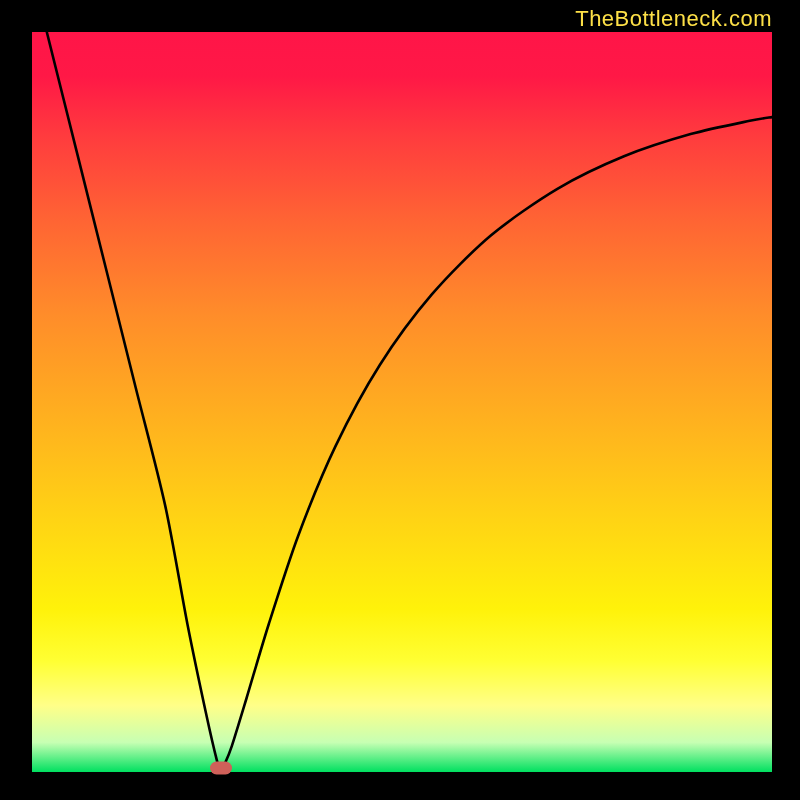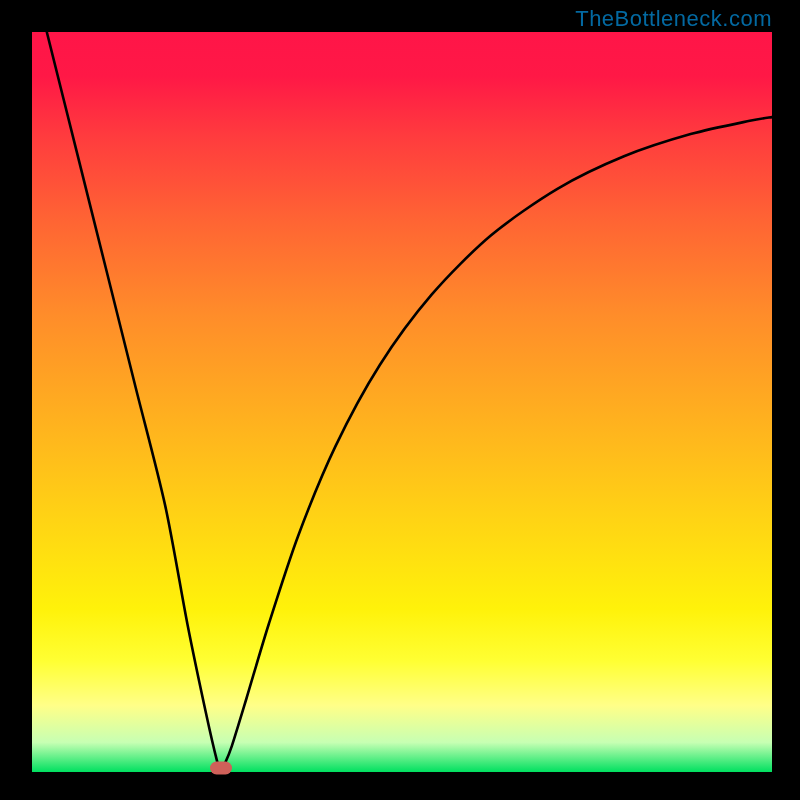"TheBottleneck.com" .watermark { color: #0369a1 -> #fde047 }
